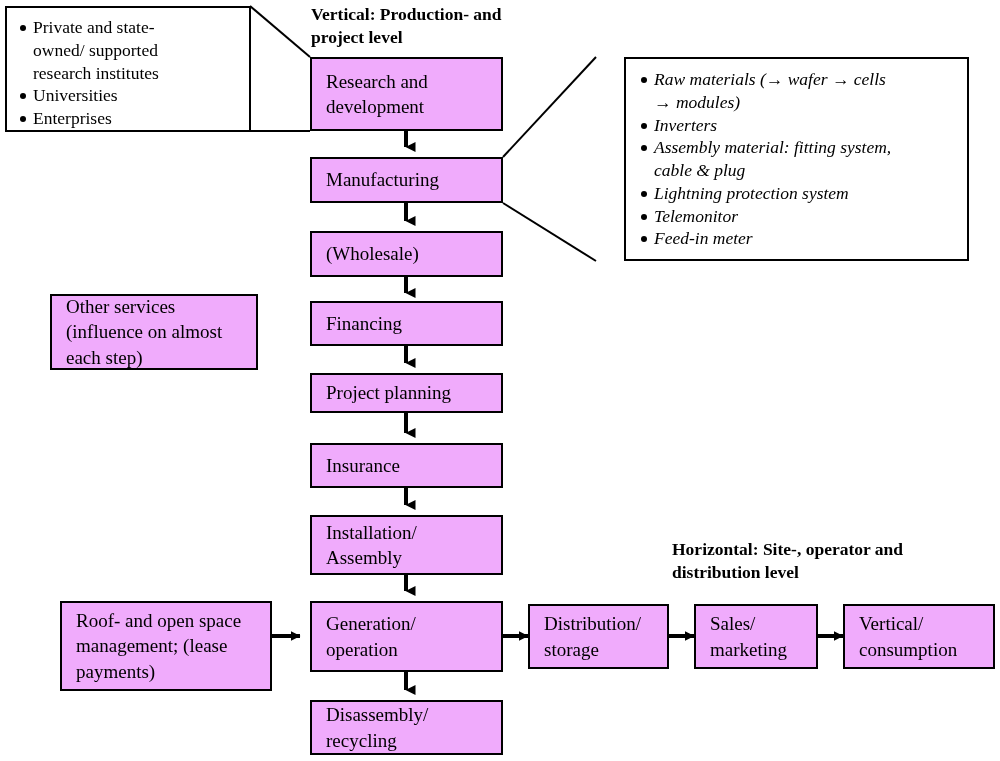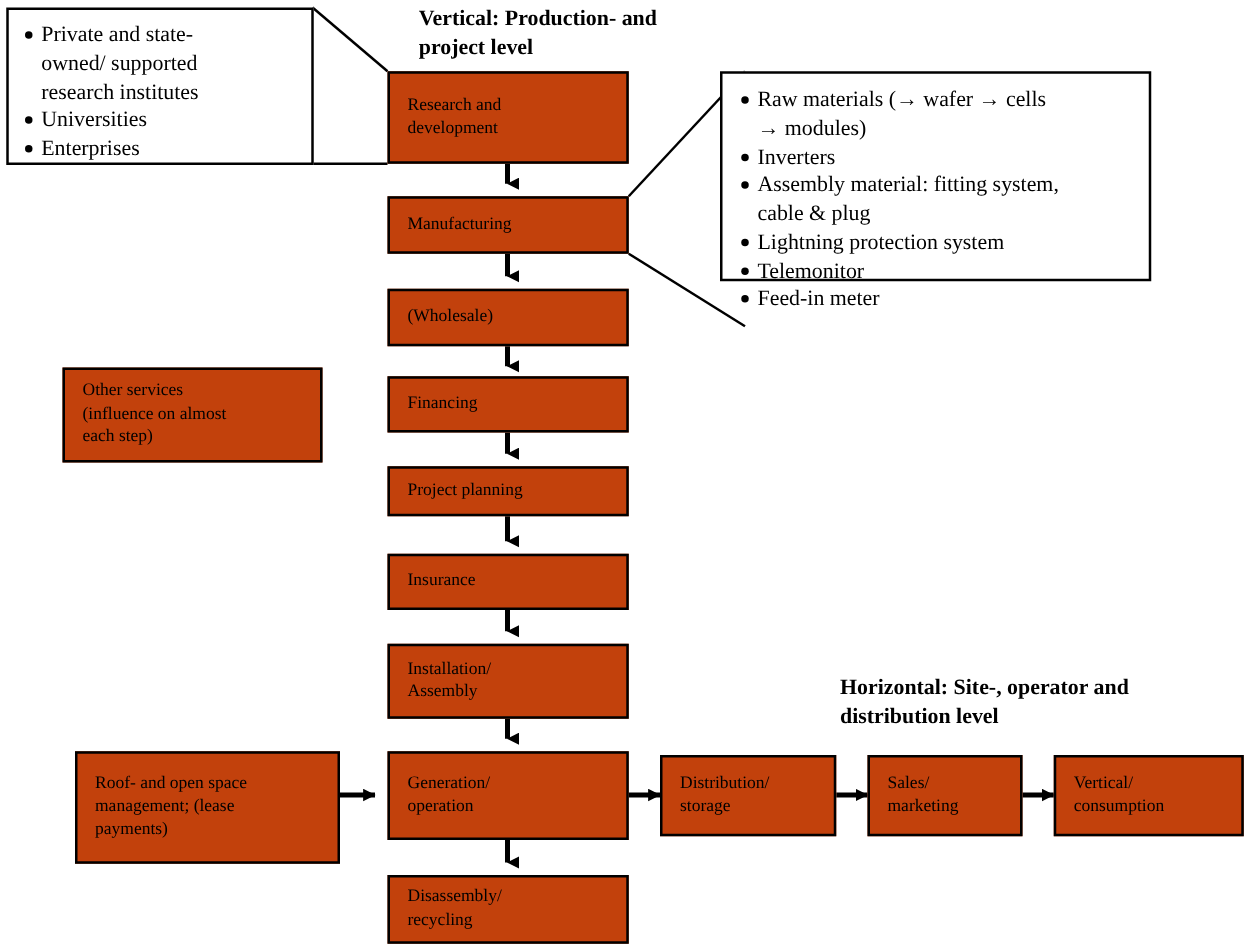"Vertical: Production- and" div.hdr { margin-left: 24px -> none }
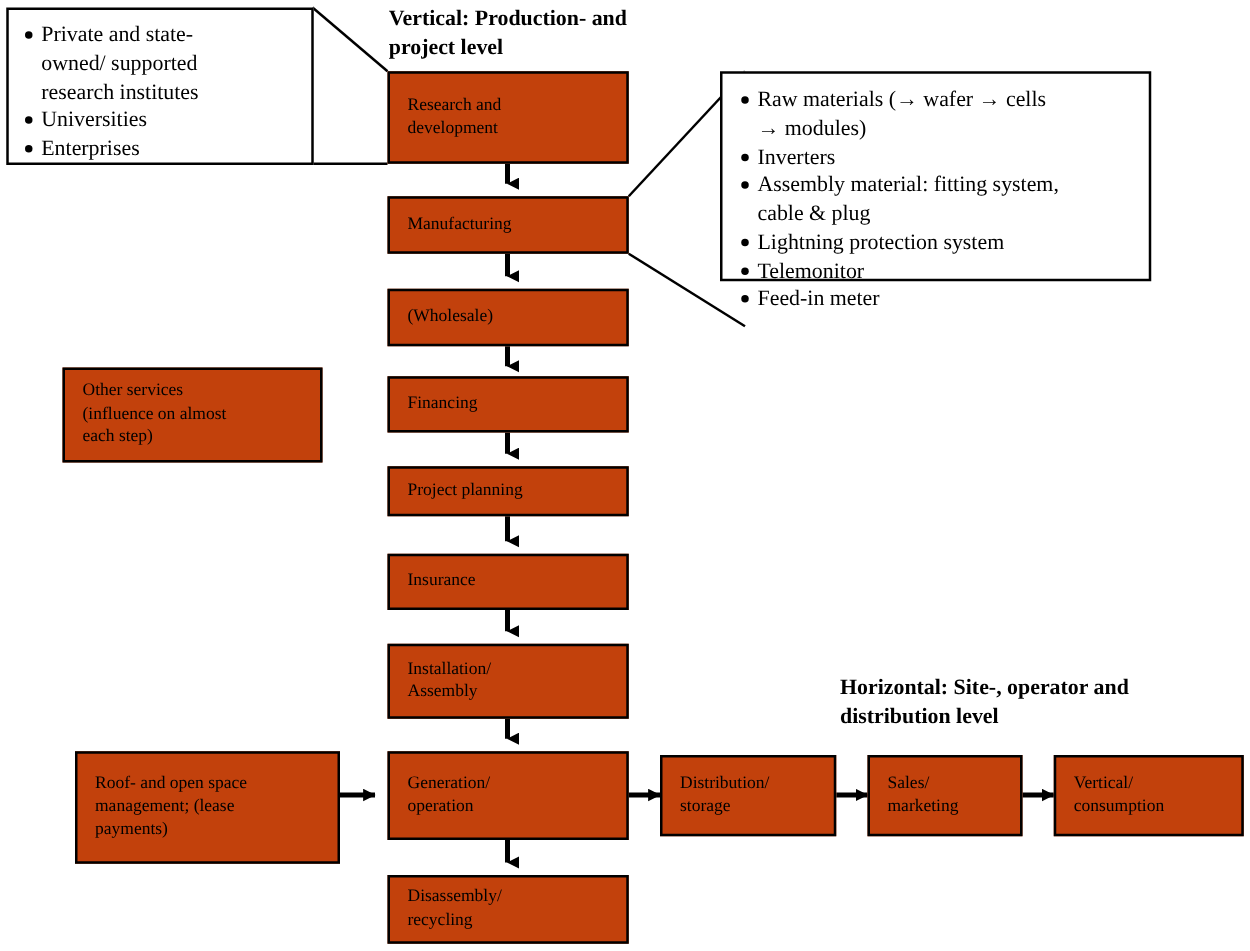"Research and" .box { background: #c2410c -> #f0abfc; font-size: 14px -> 19px }
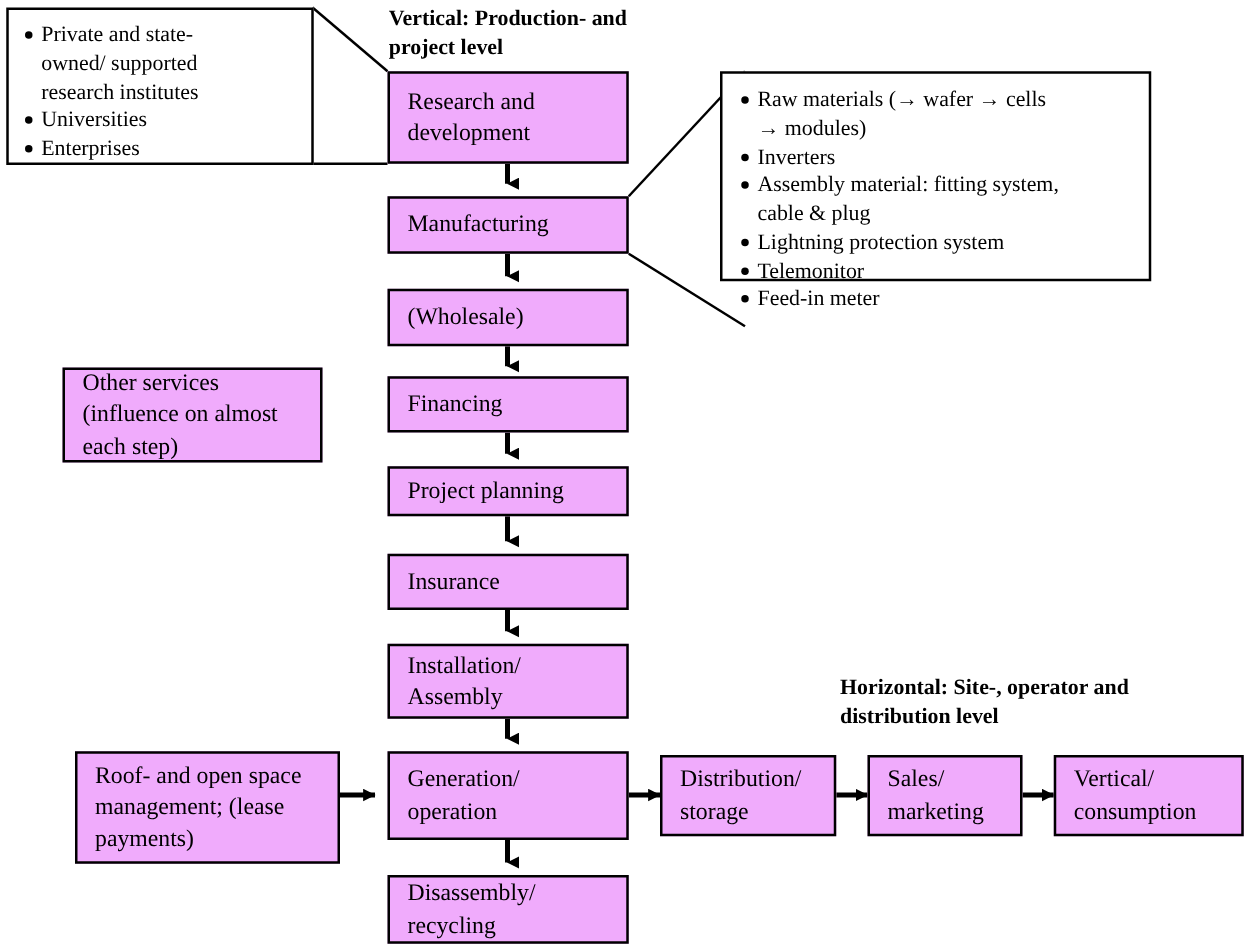"Raw materials (→ wafer →" div.callout { font-style: none -> italic; height: 168px -> 204px; left: 576px -> 624px }
